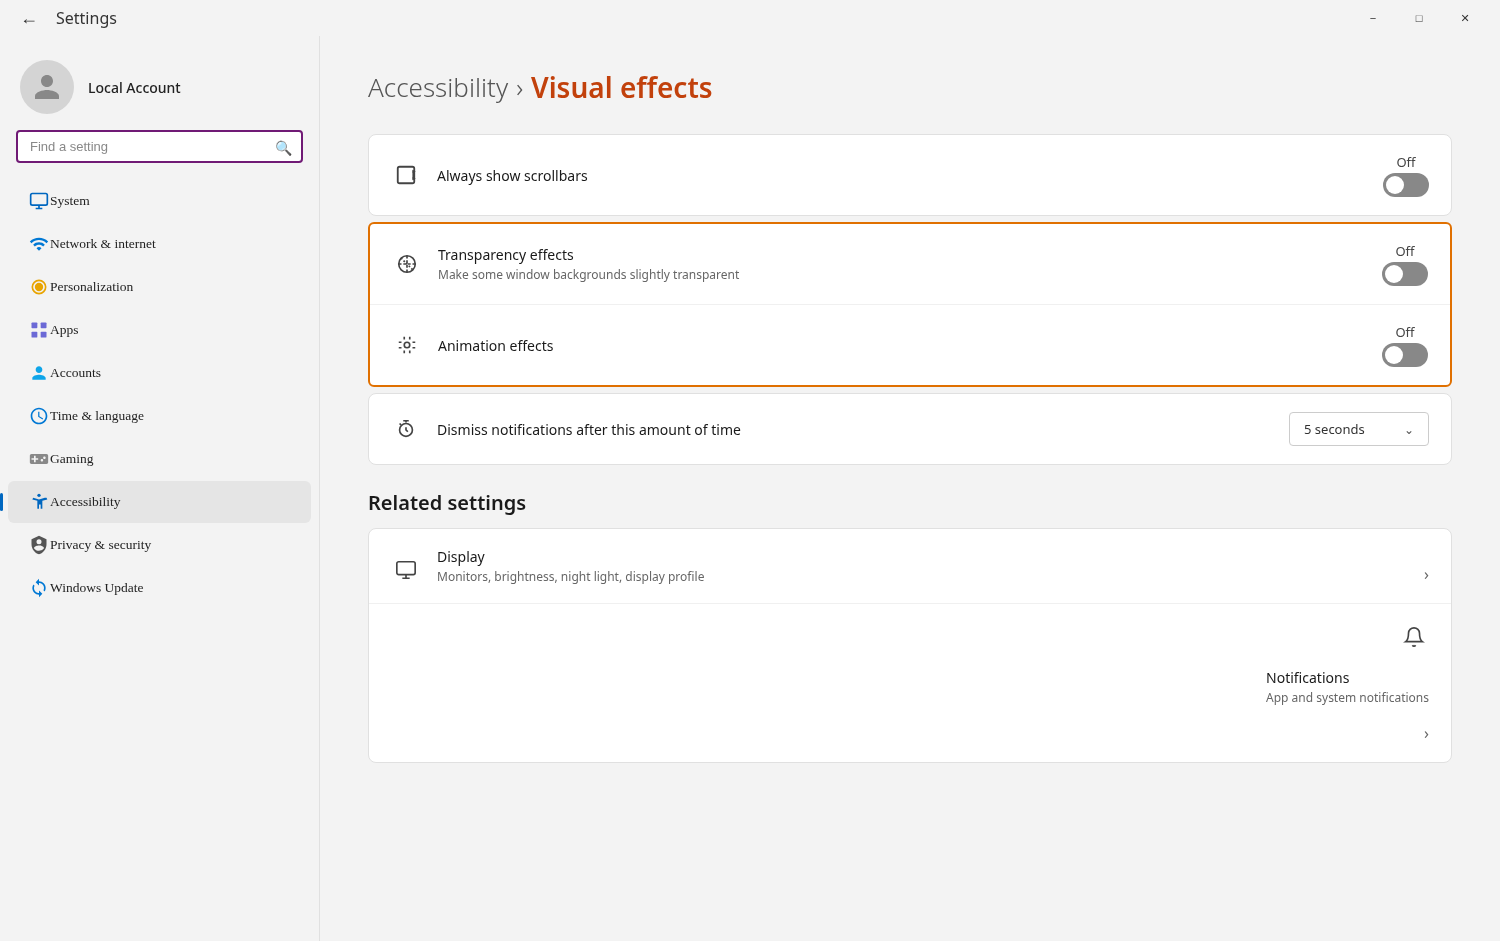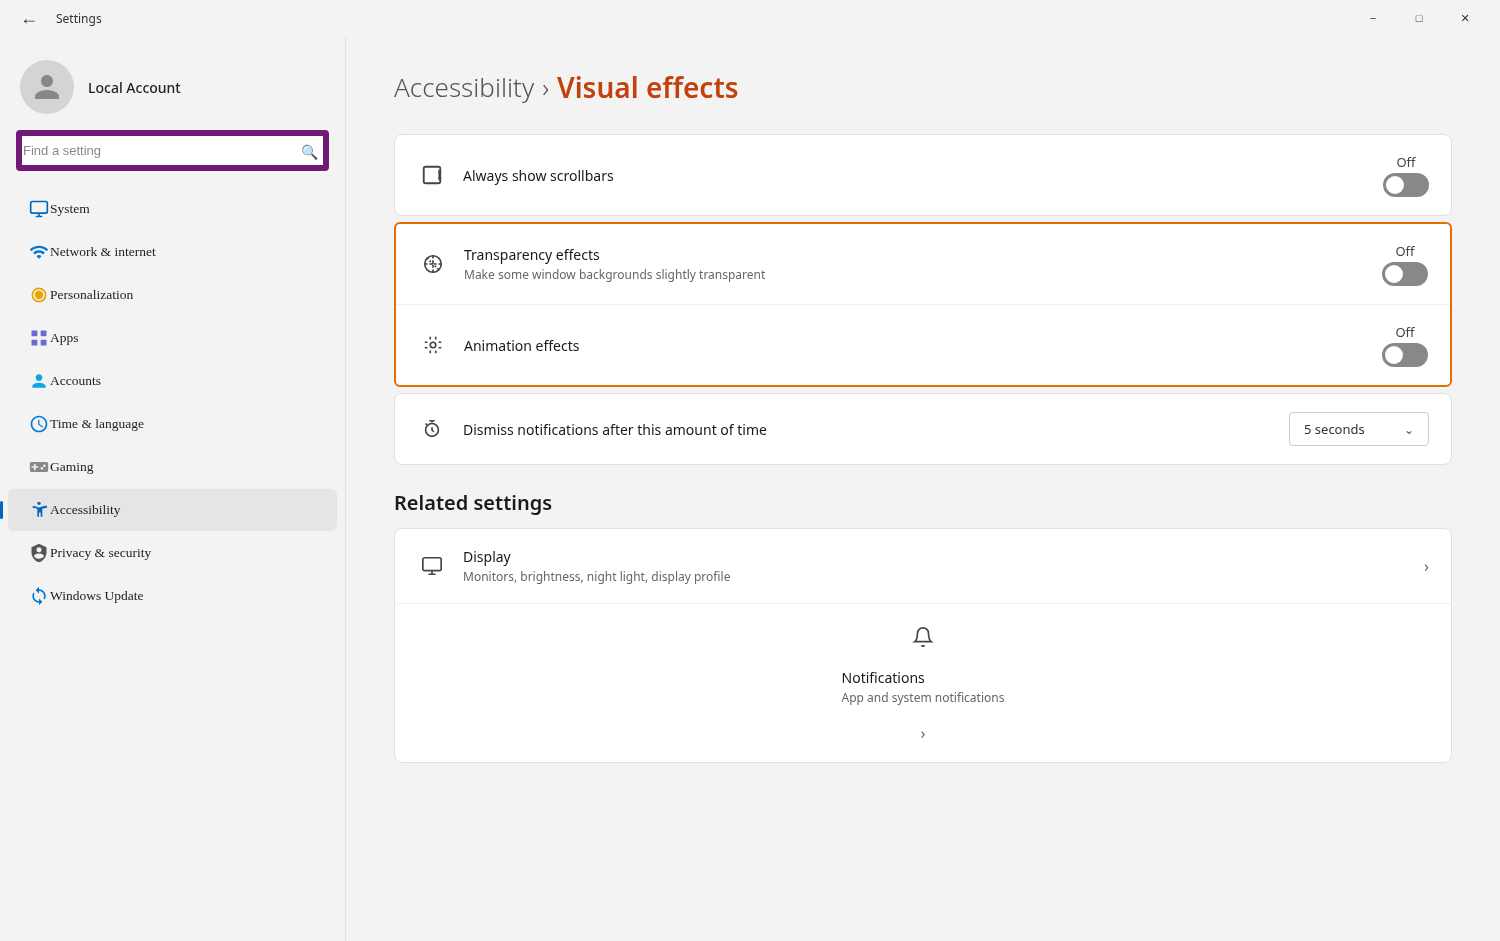"Settings" .titlebar-title { font-size: 12px -> 16px }
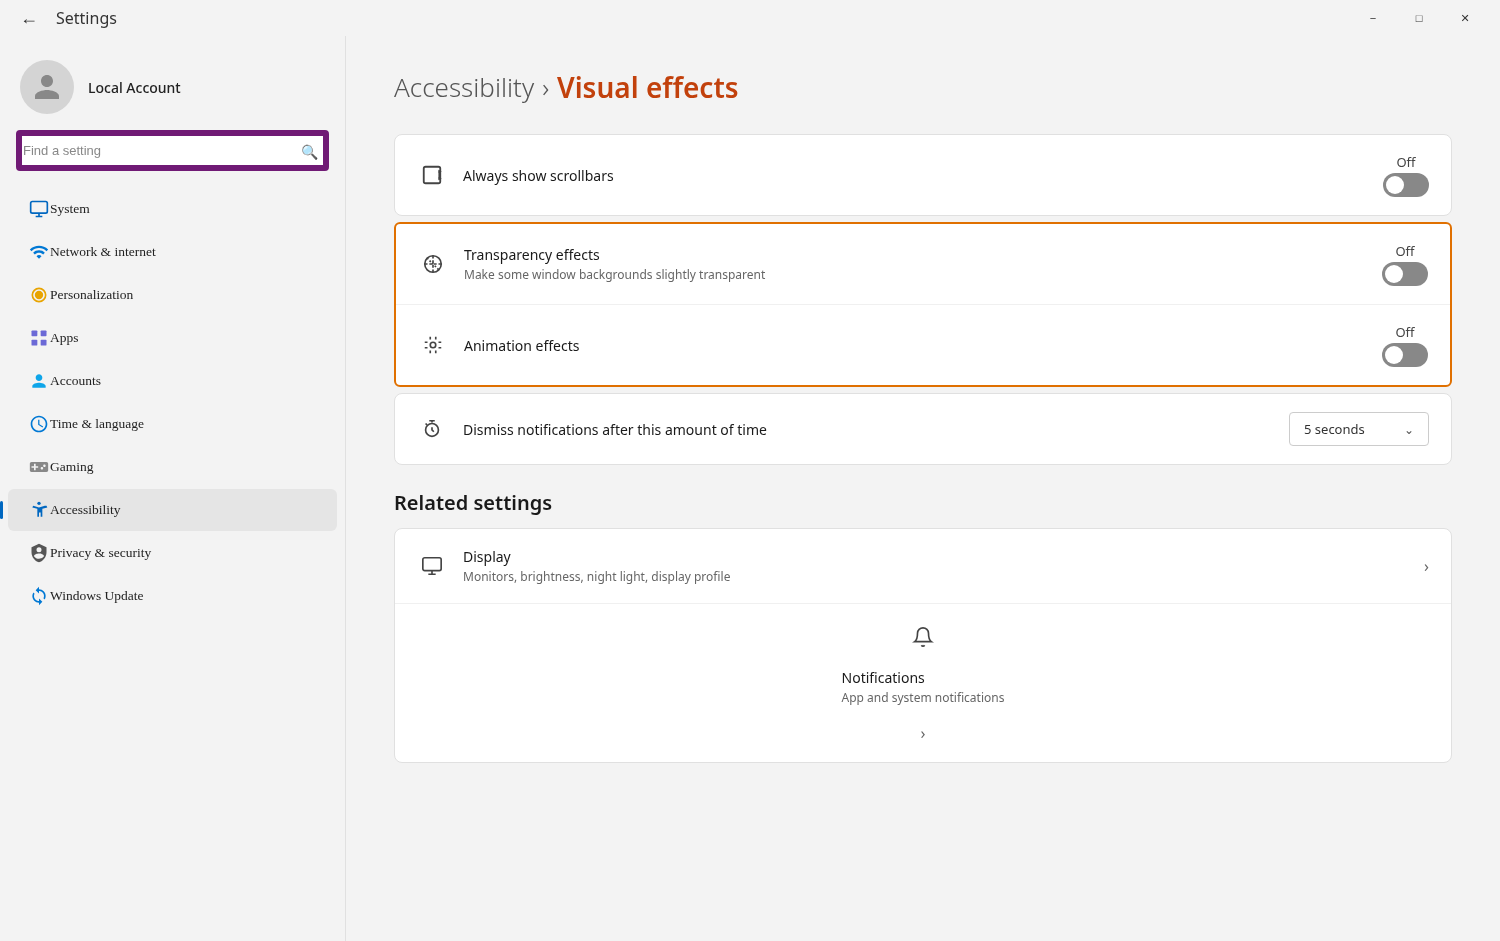"Local Account" .sidebar { width: 346px -> 320px }
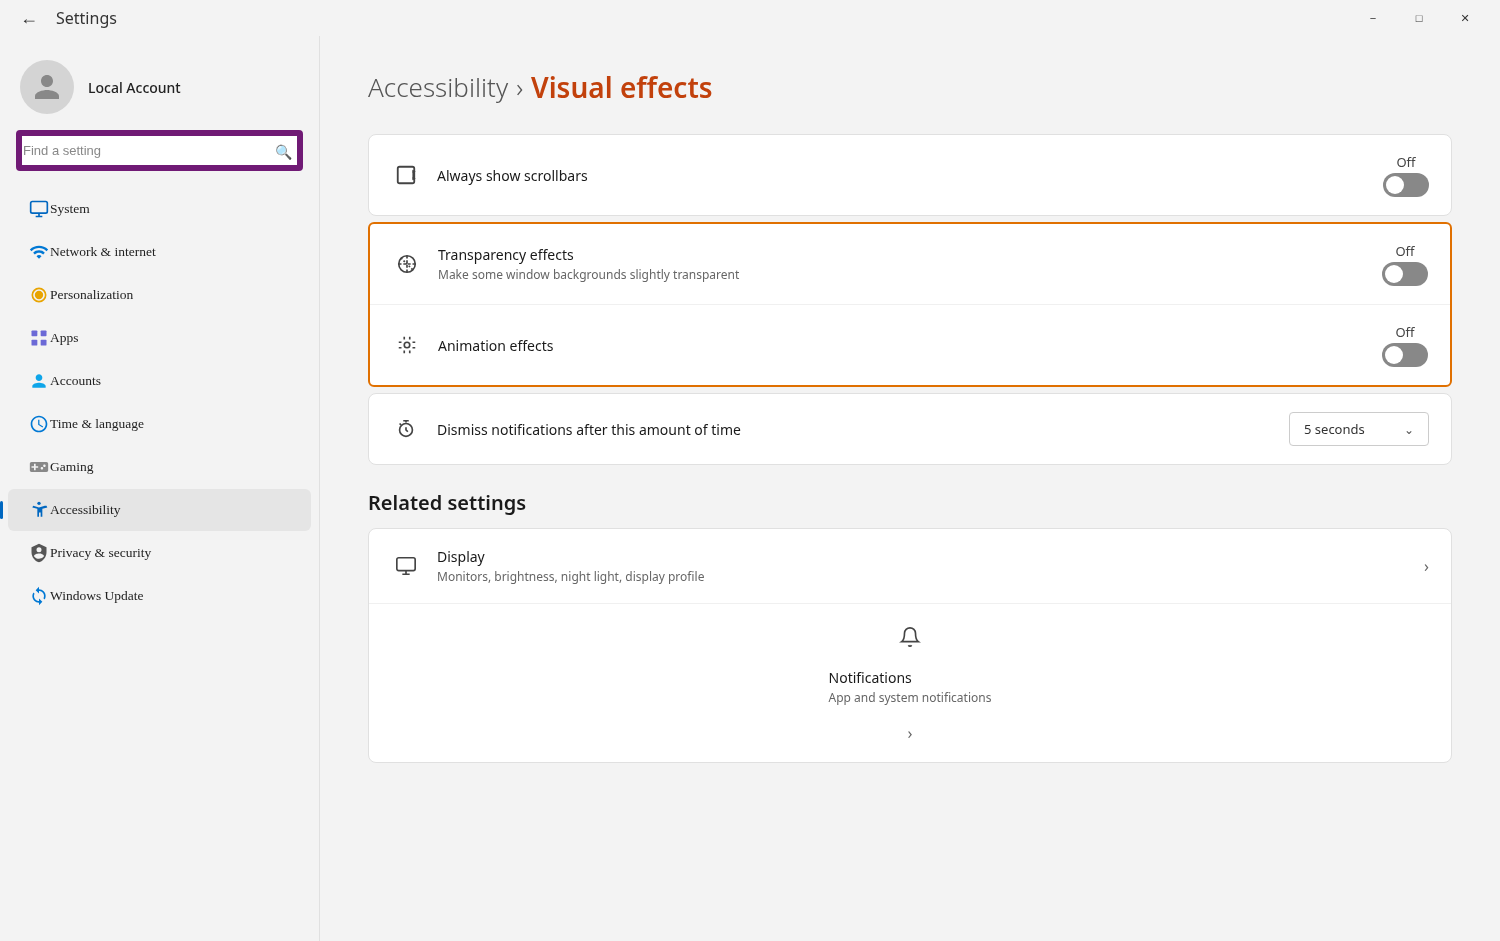"Find a setting" .sidebar-search input { border: 6px solid #701a75 -> 2px solid #701a75; padding: 7px 36px 7px 1px -> 7px 36px 7px 12px }
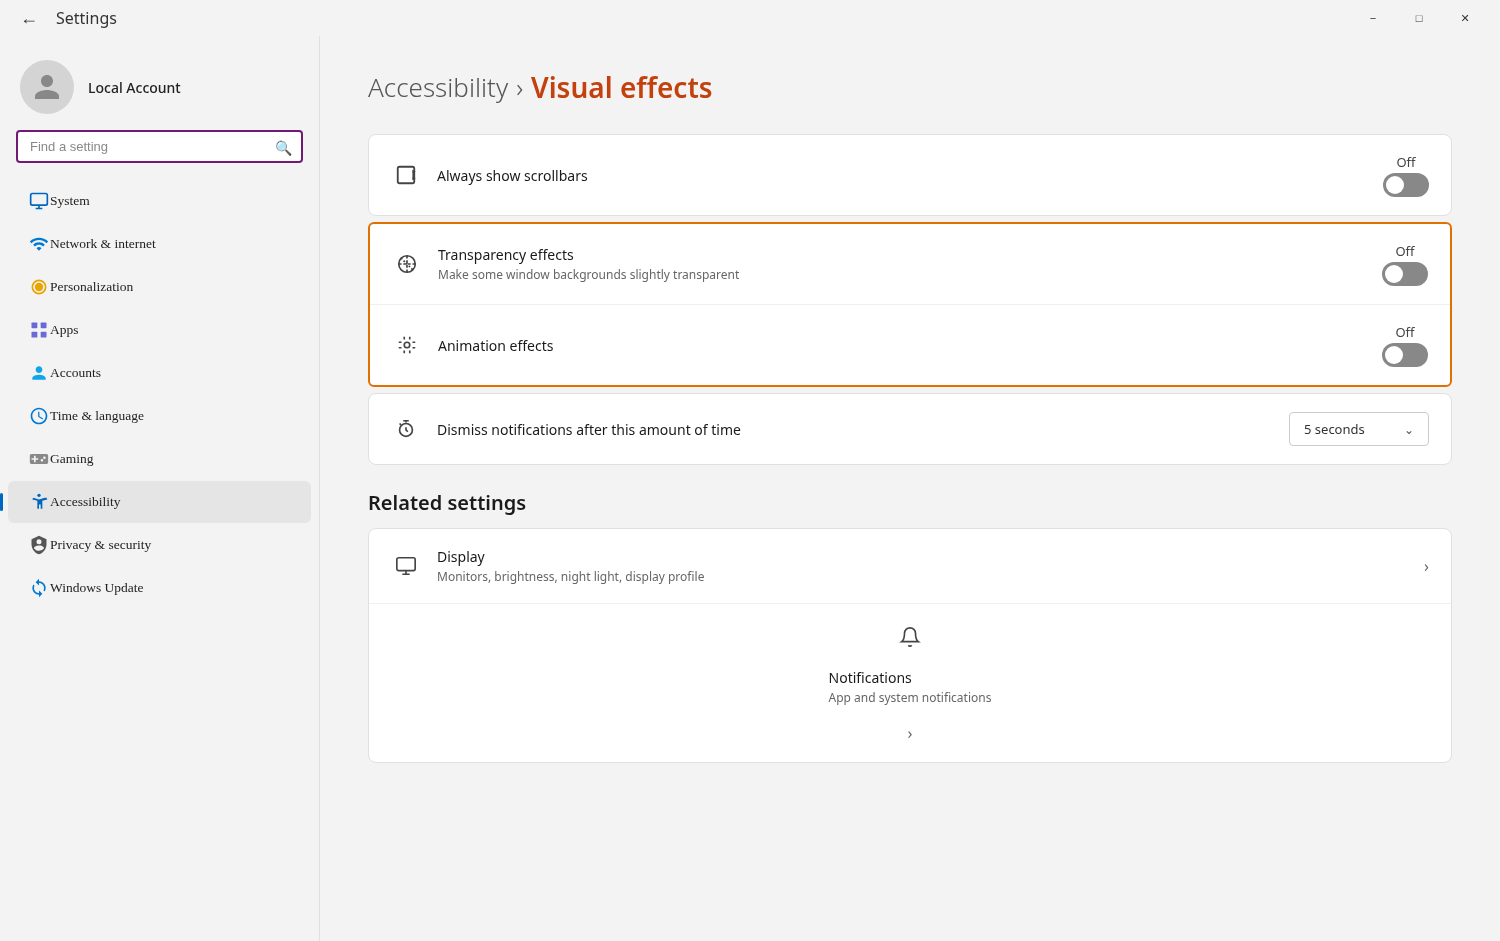"Display" .related-item { align-items: center -> flex-end }
